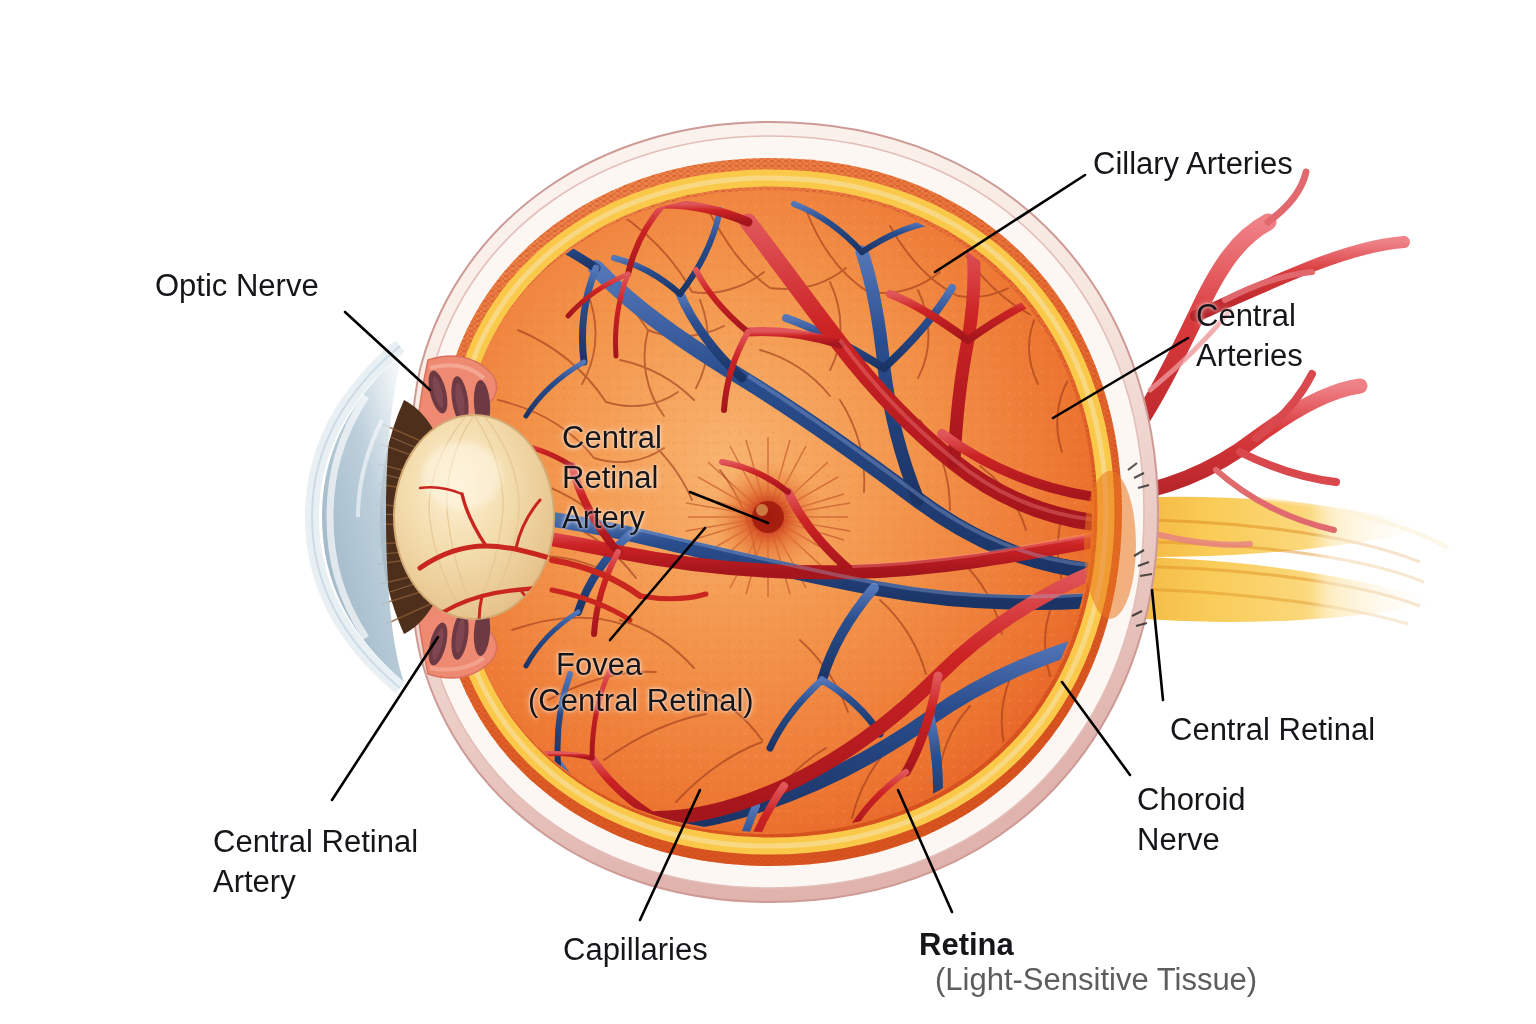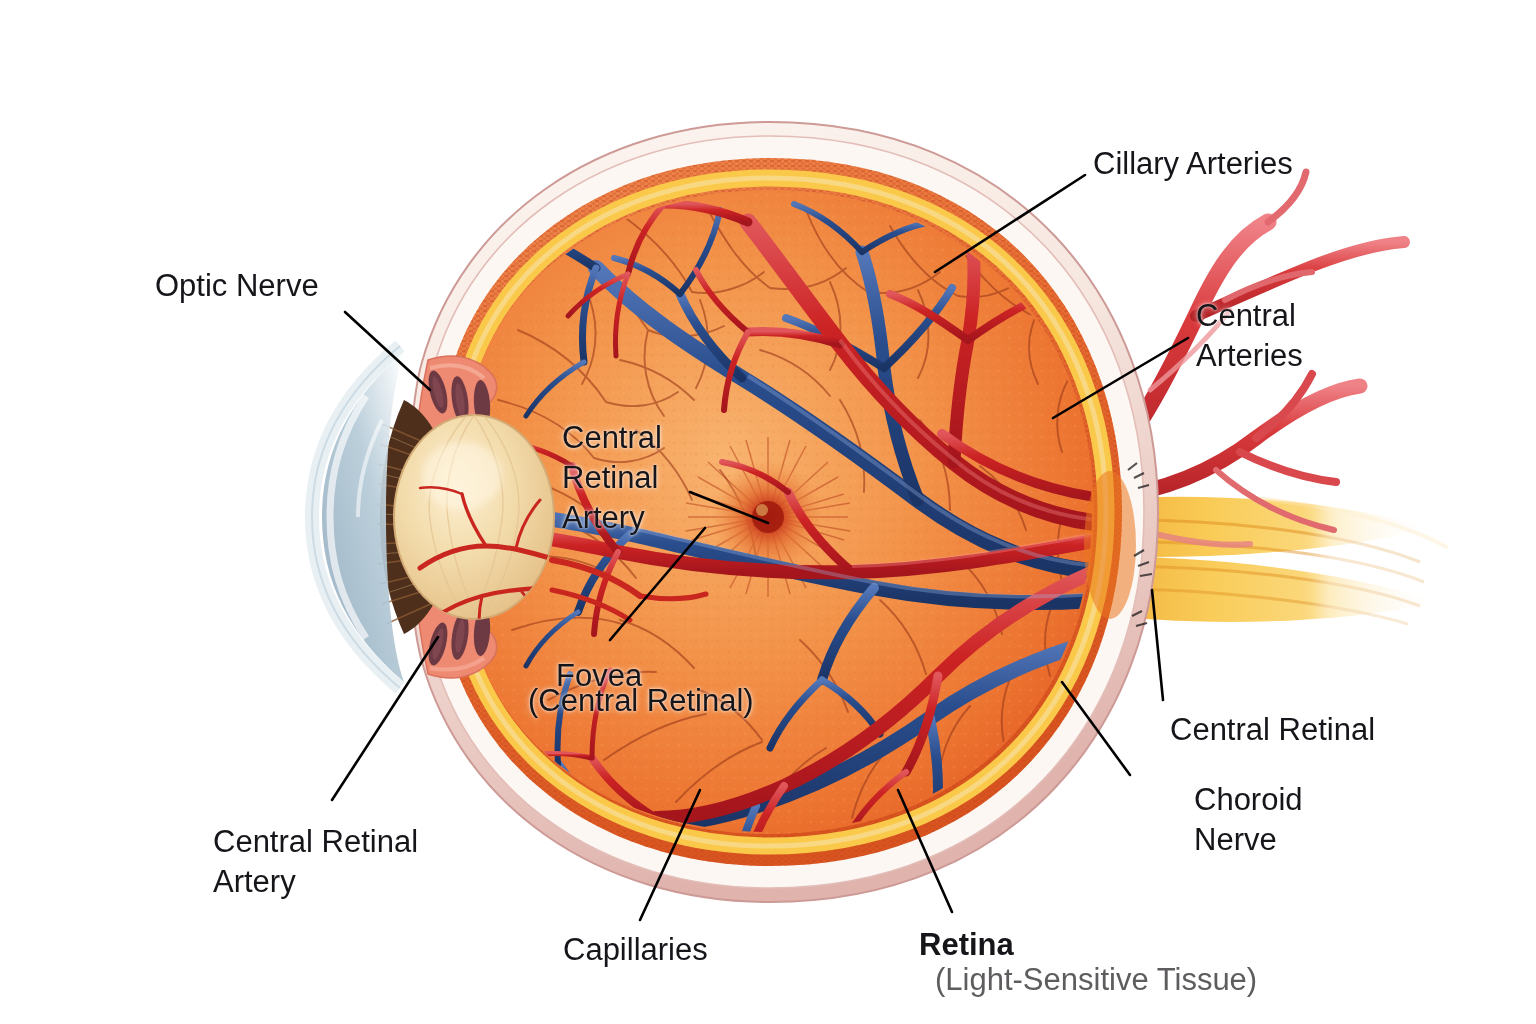"Fovea" div.lbl { margin-top: 11px -> none }
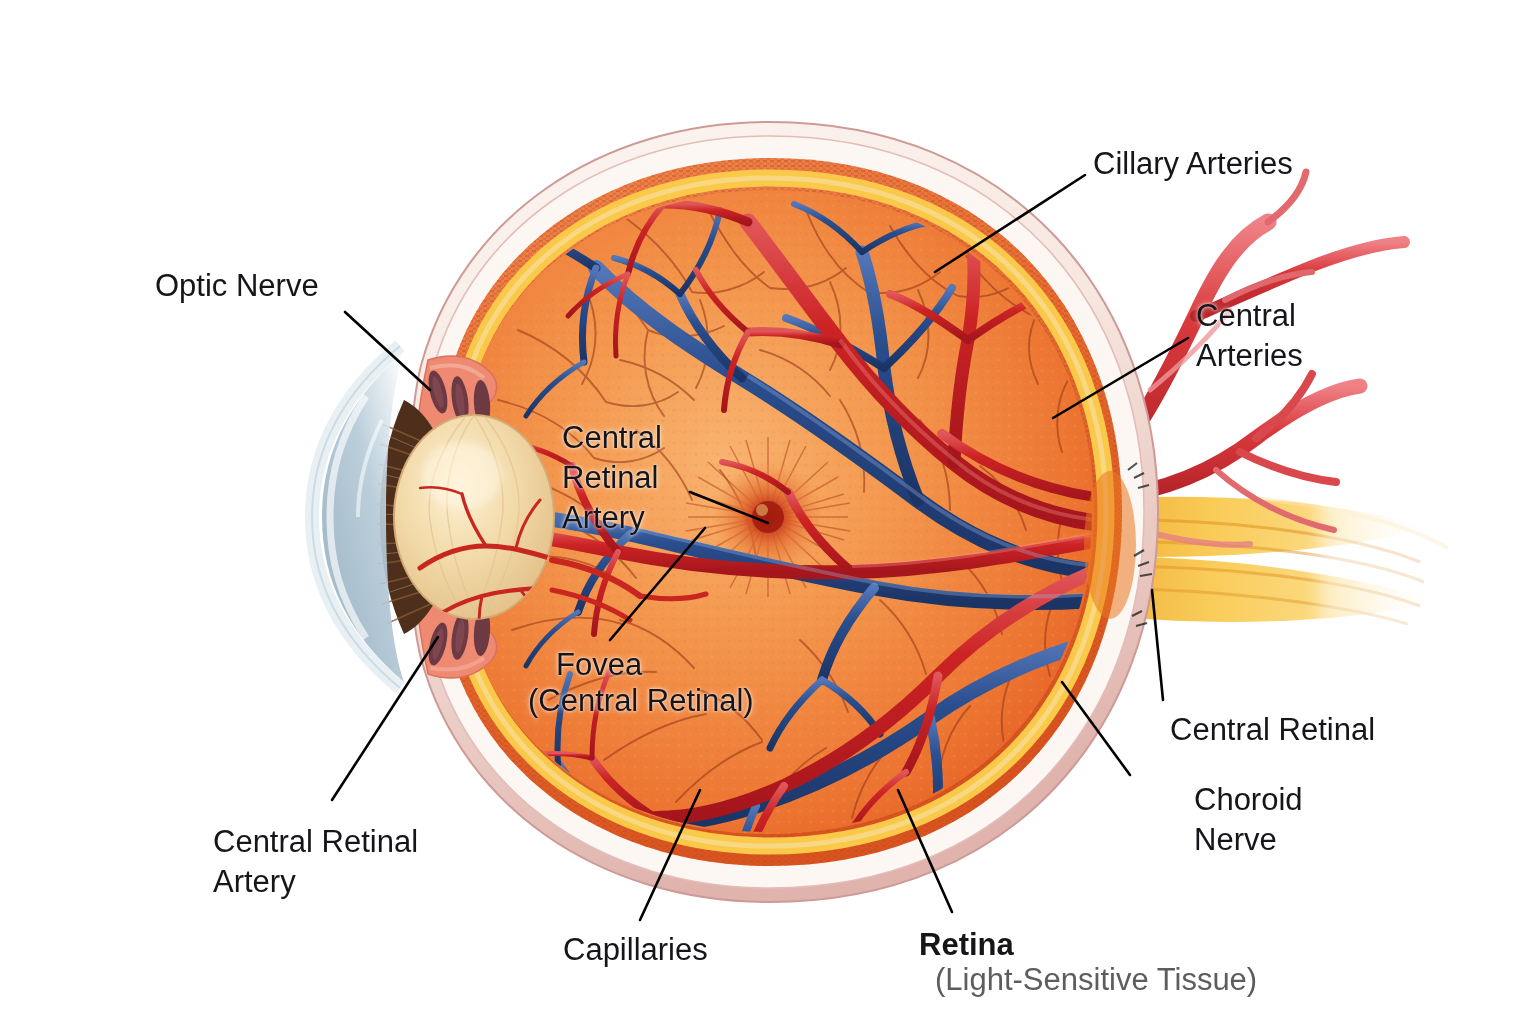"Choroid" div.lbl { left: 1194px -> 1137px }
